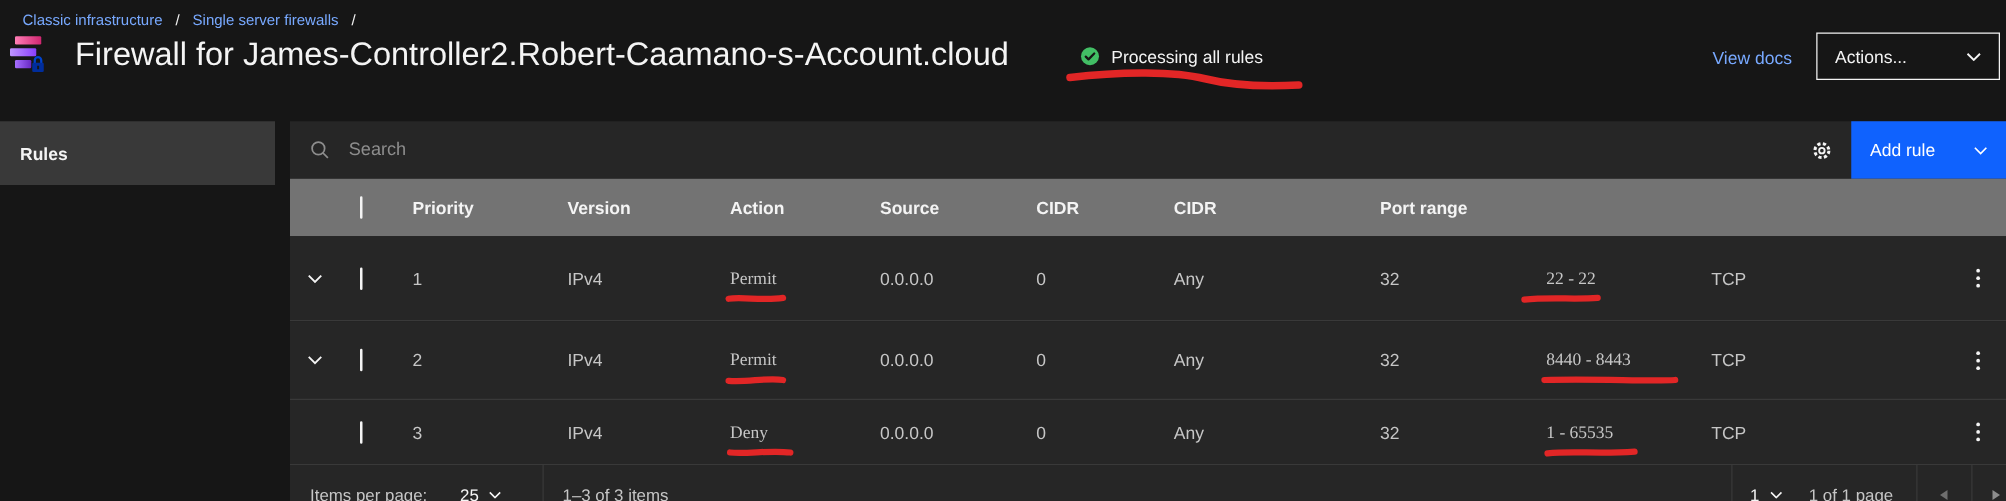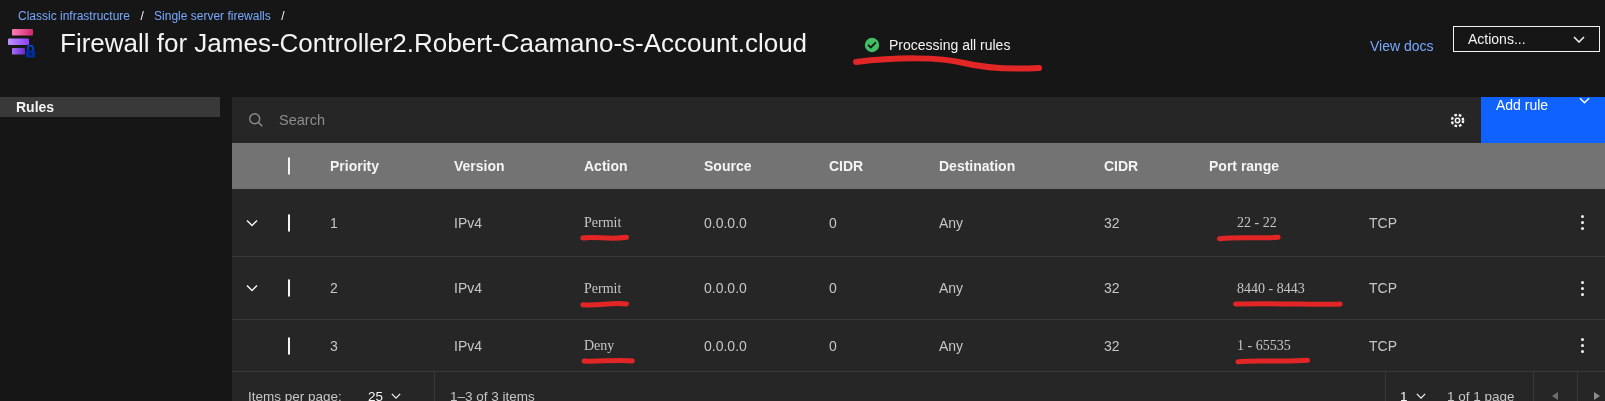"Actions..." .actions-box { height: 26px -> 38px }
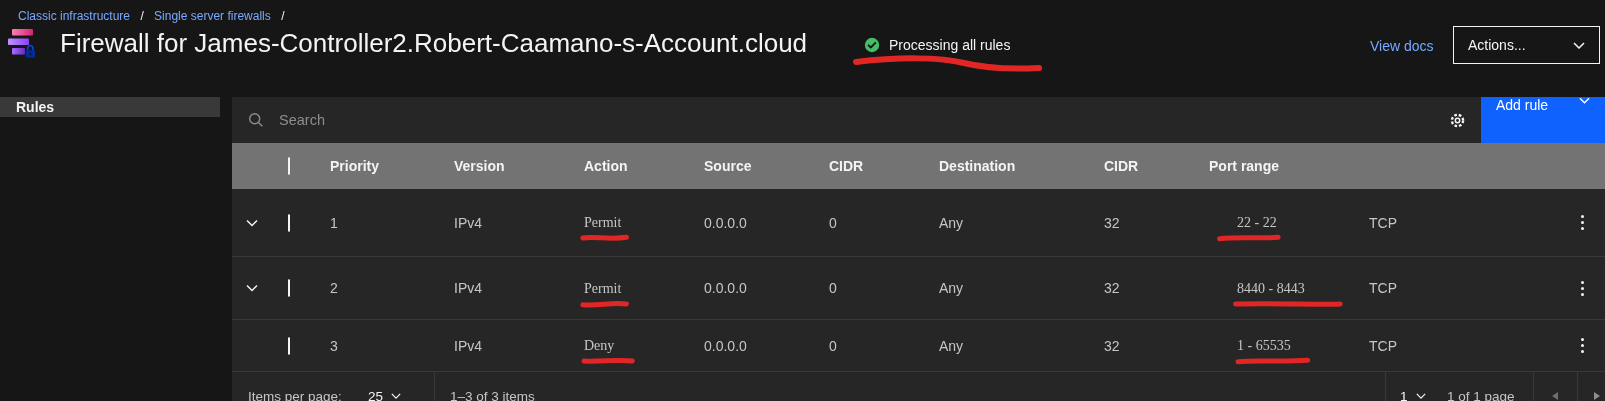"Rules" .sidebar-item { height: 20px -> 51px }
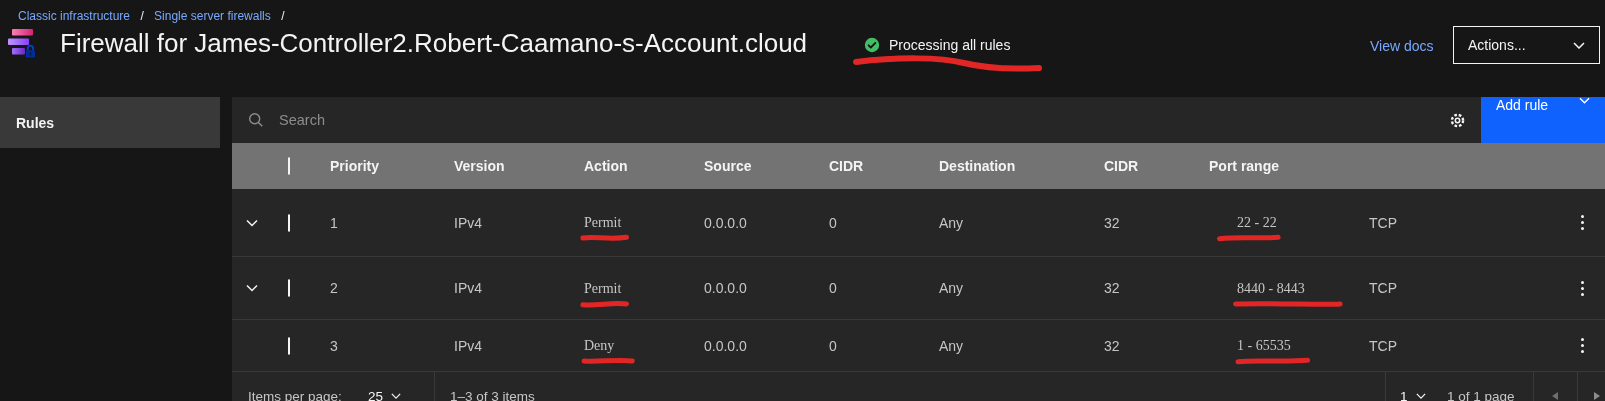"Add rule" .add-rule-btn { align-items: none -> center }
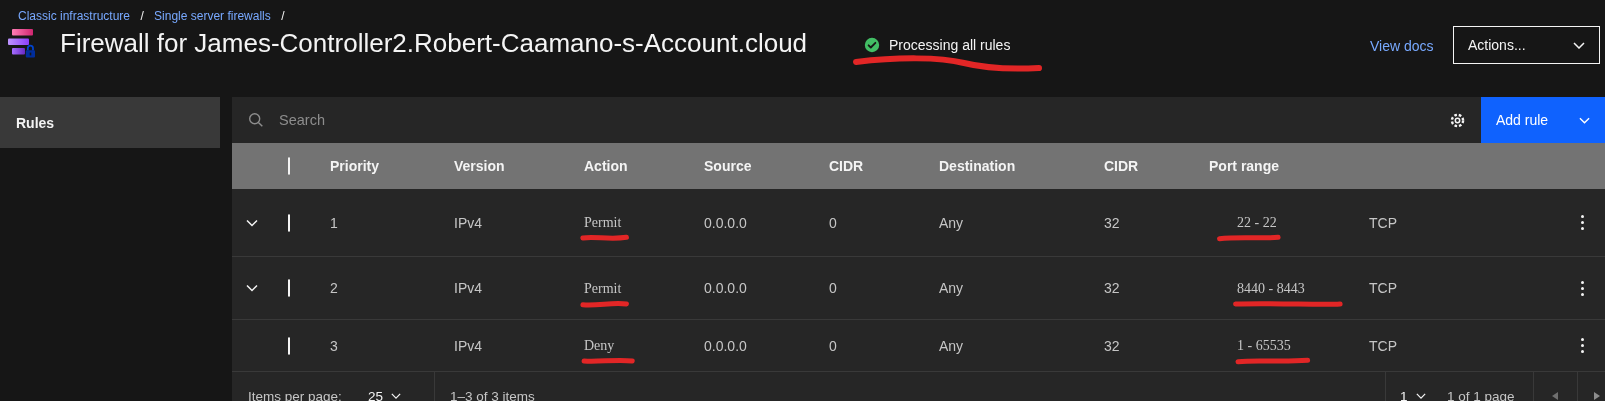"Destination" span.cell { html: <span>Destination</span> -> none }
